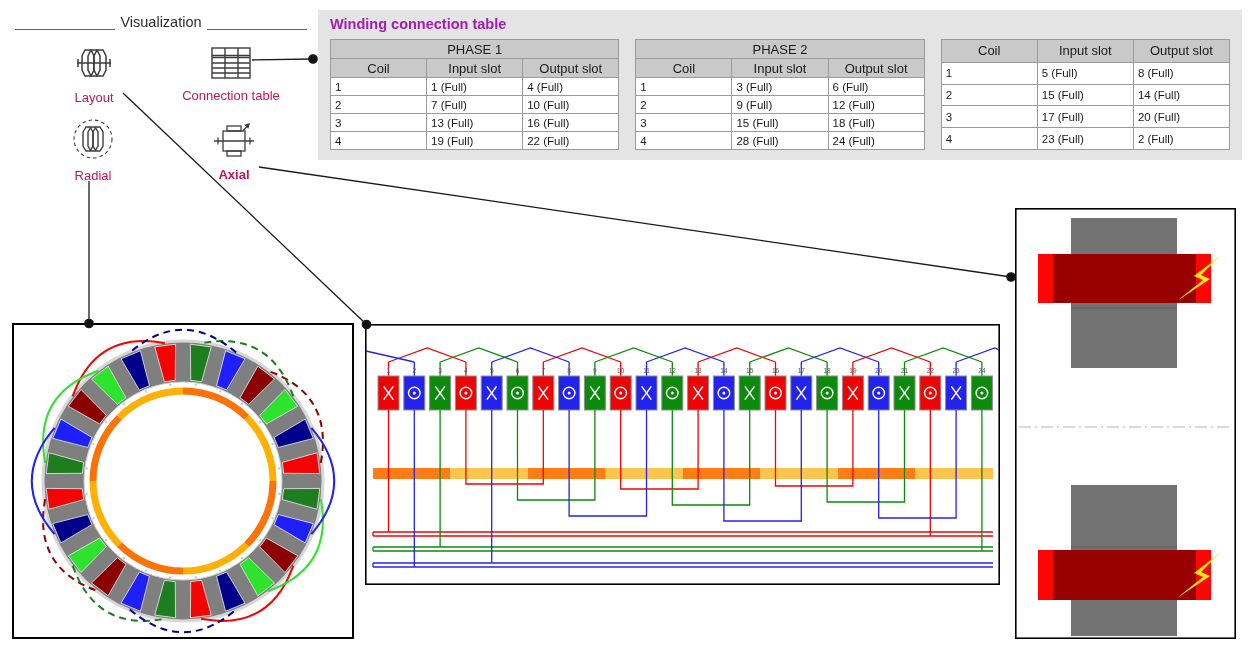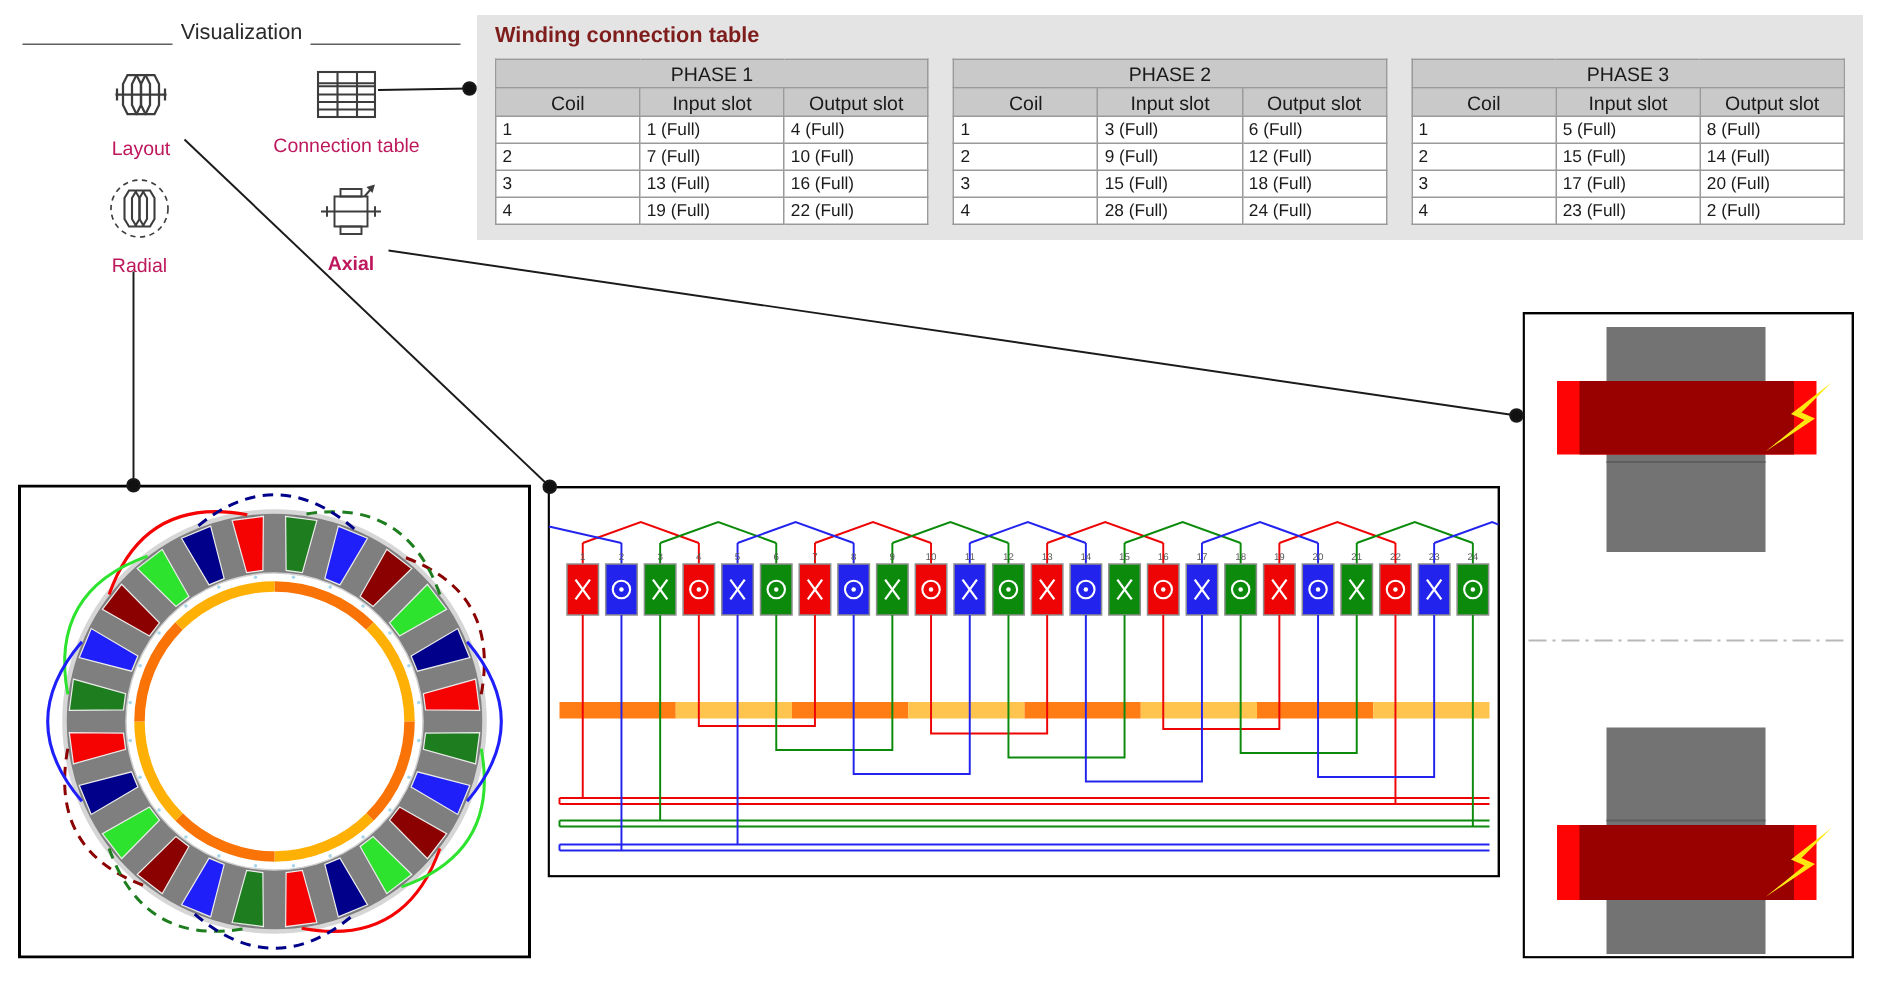"Winding connection table" .tp-title { color: #7f1d1d -> #a21caf }
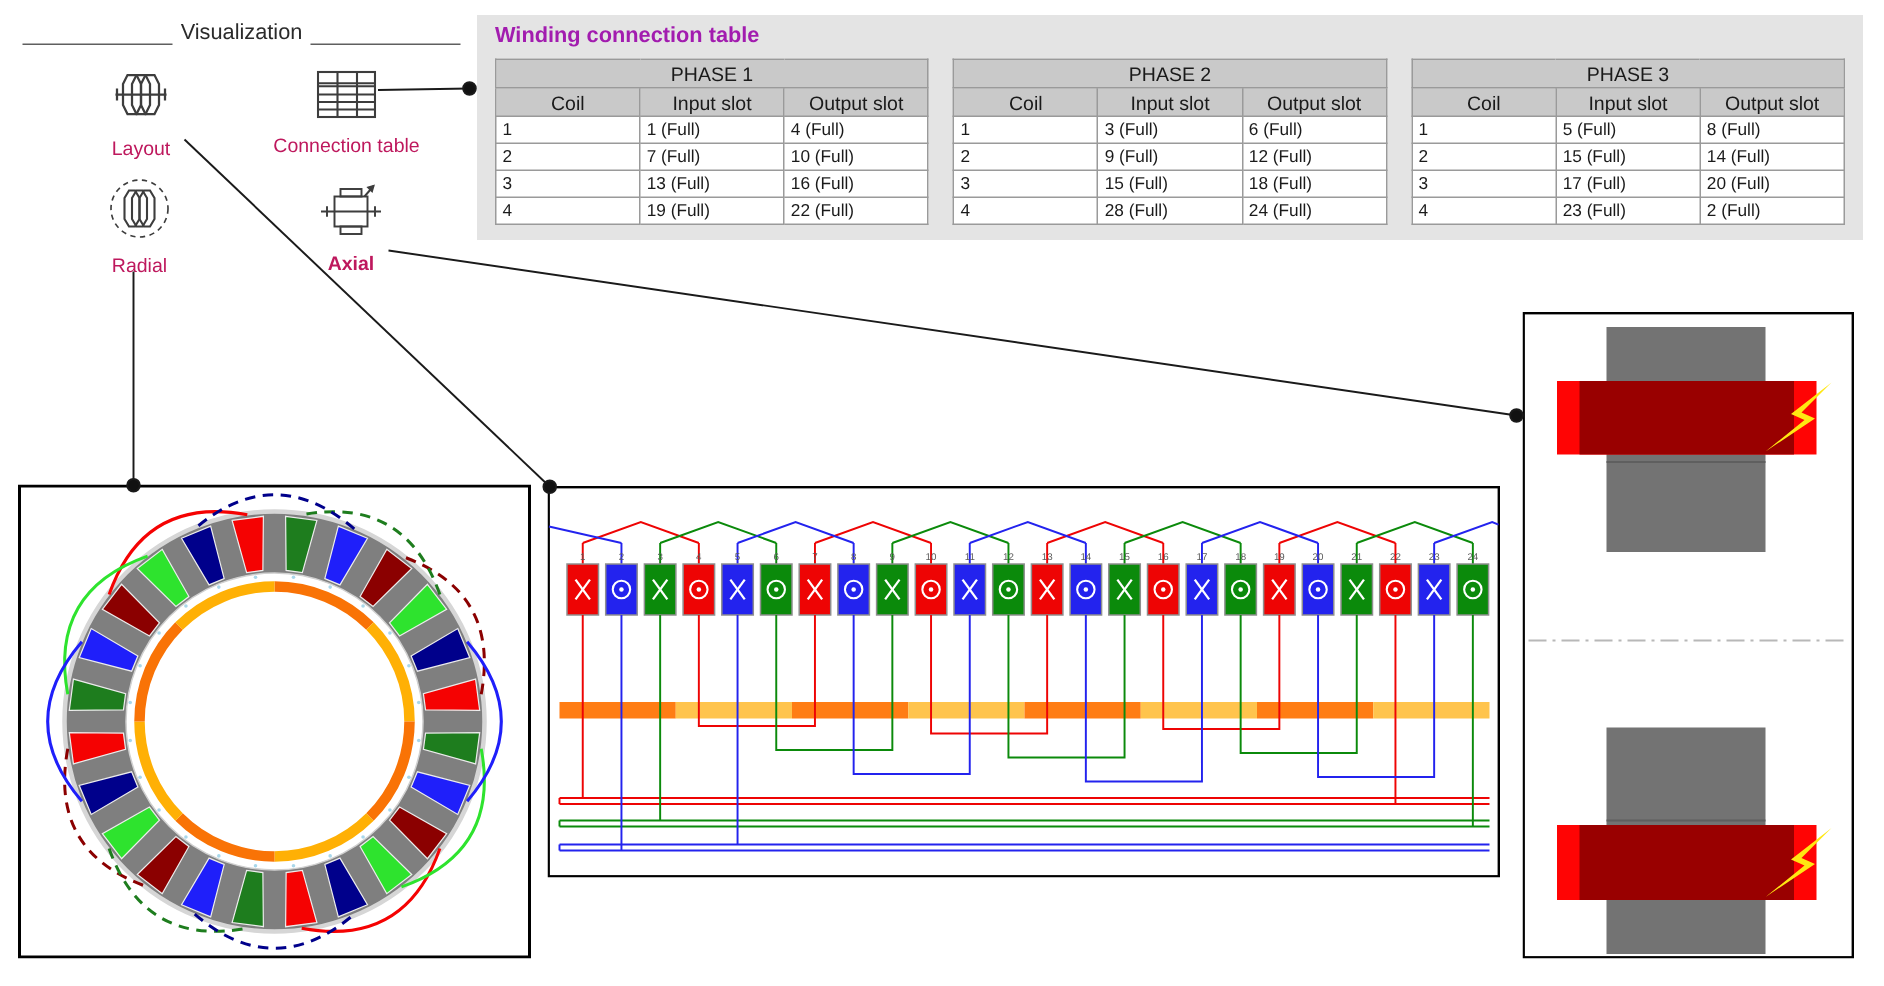"PHASE 3" tr { html: <tr> <th>PHASE 3</th> </tr> -> none }
